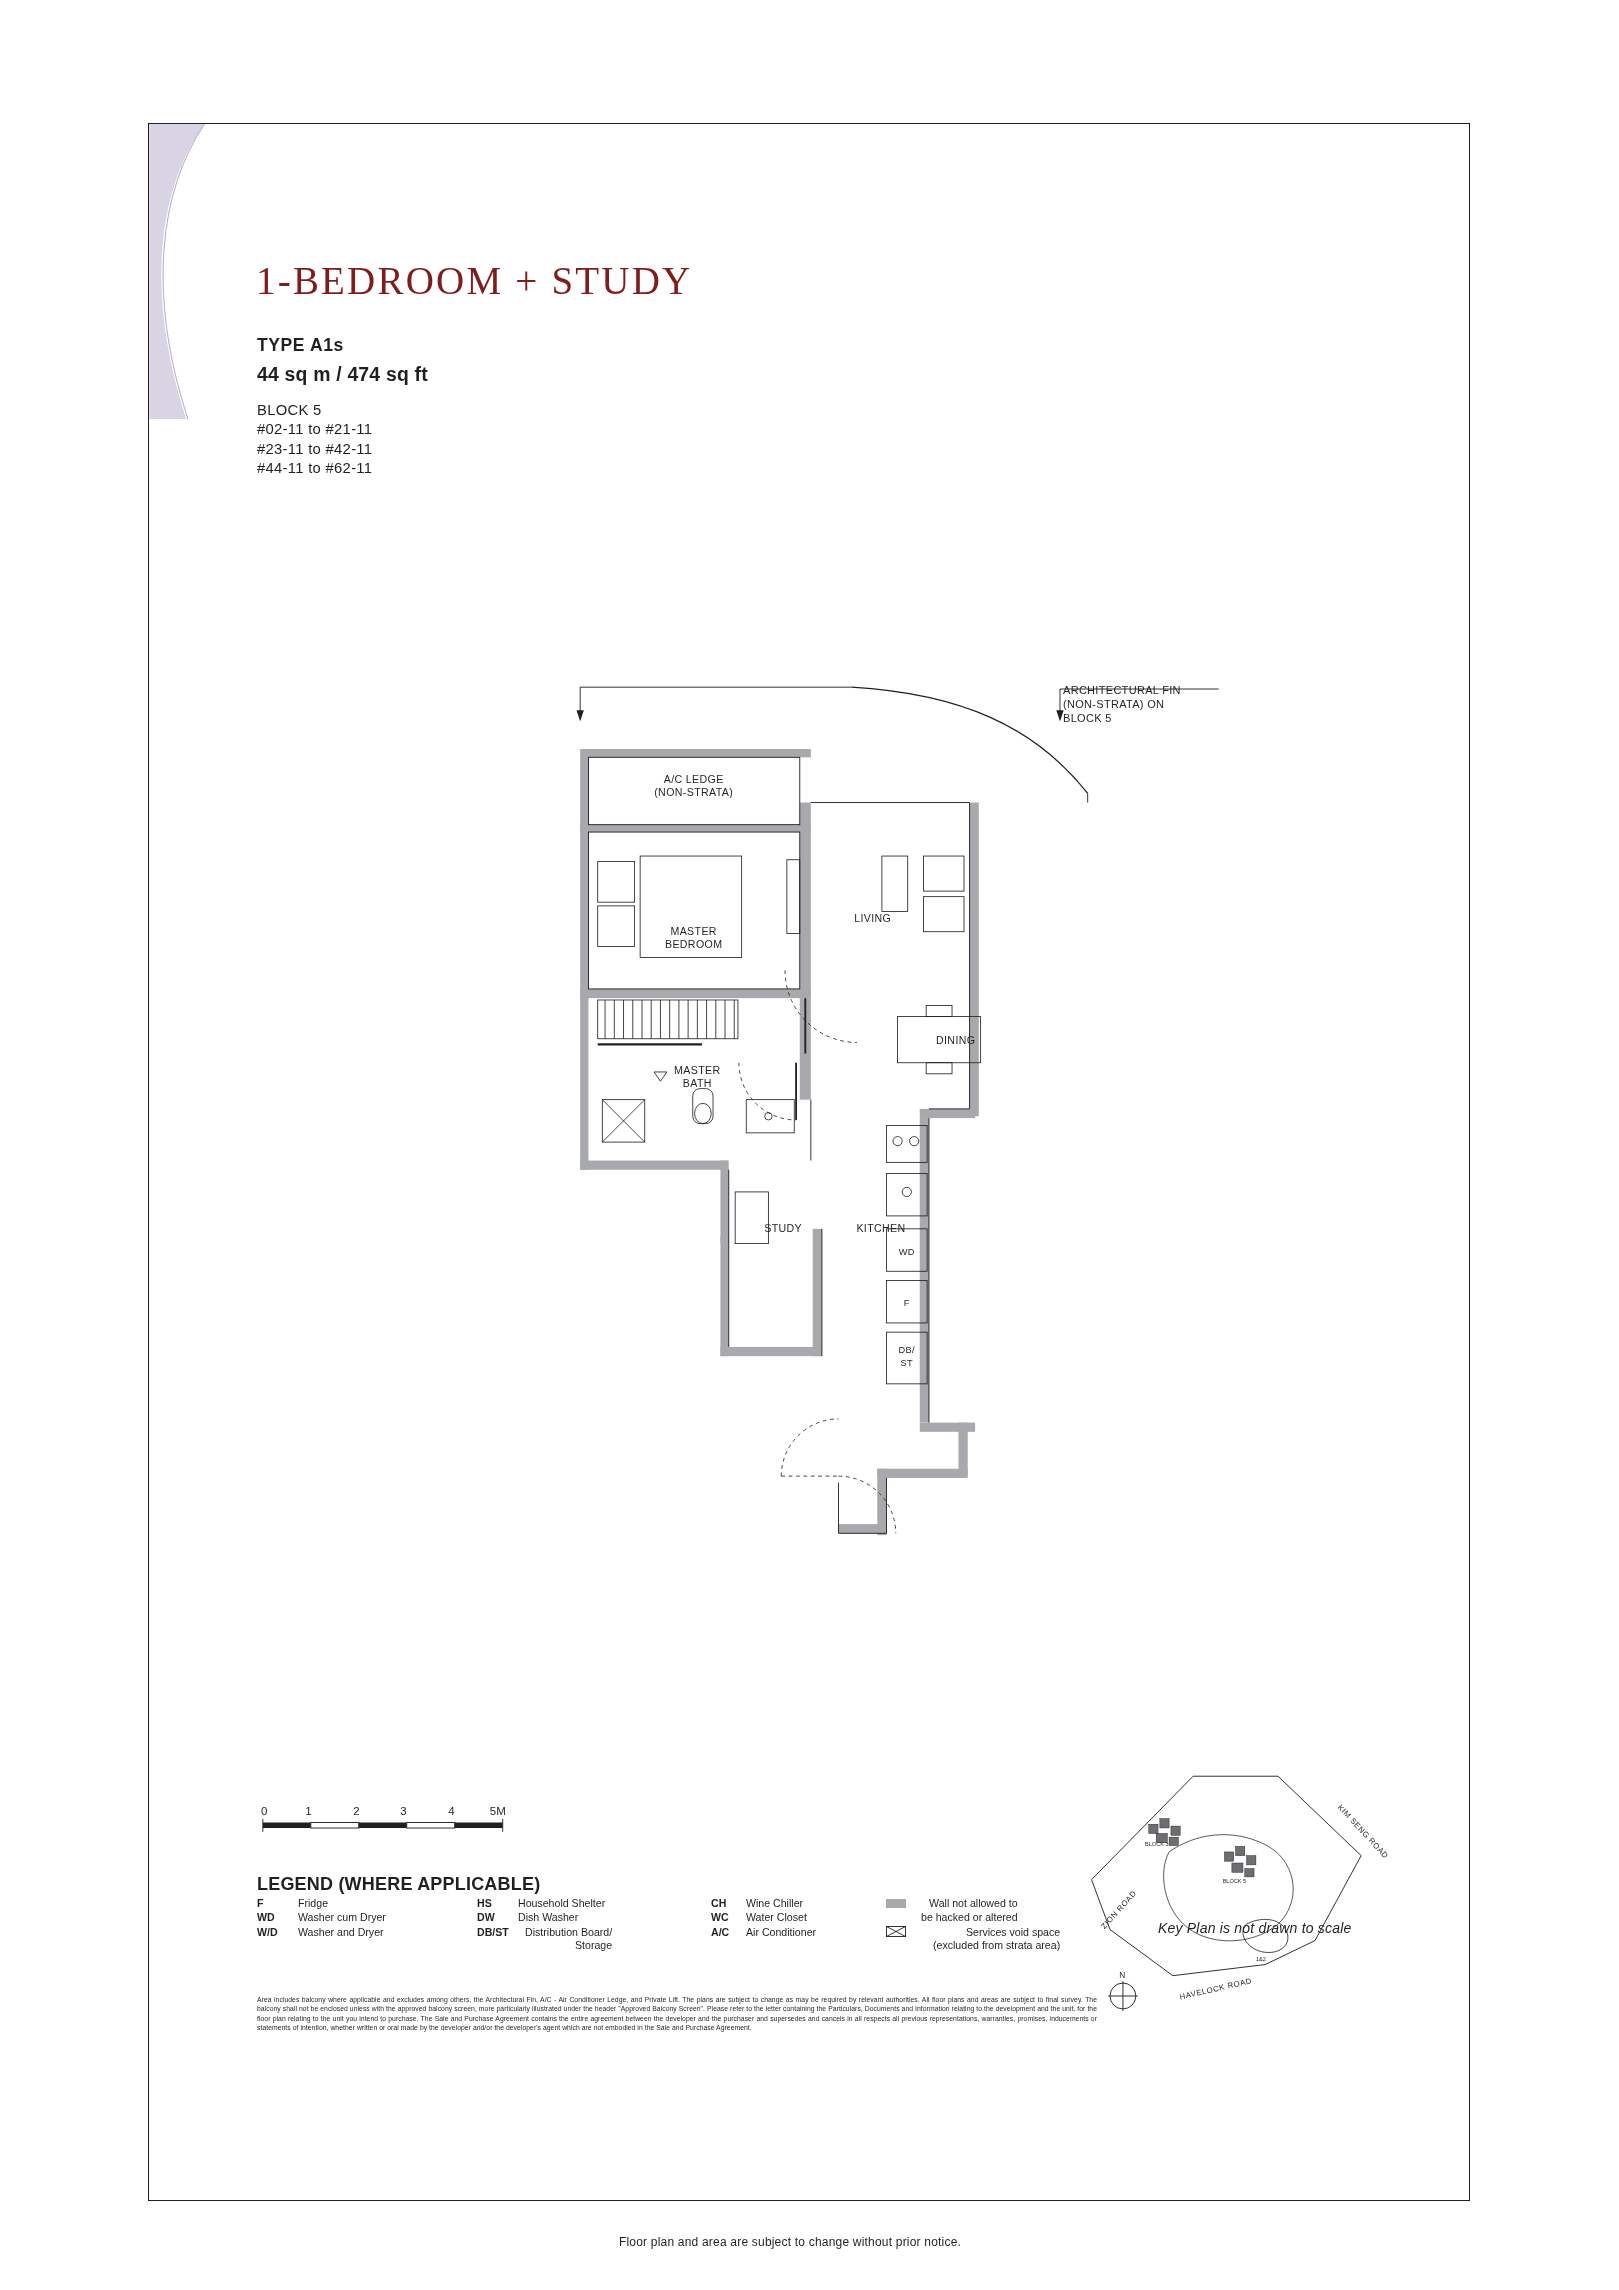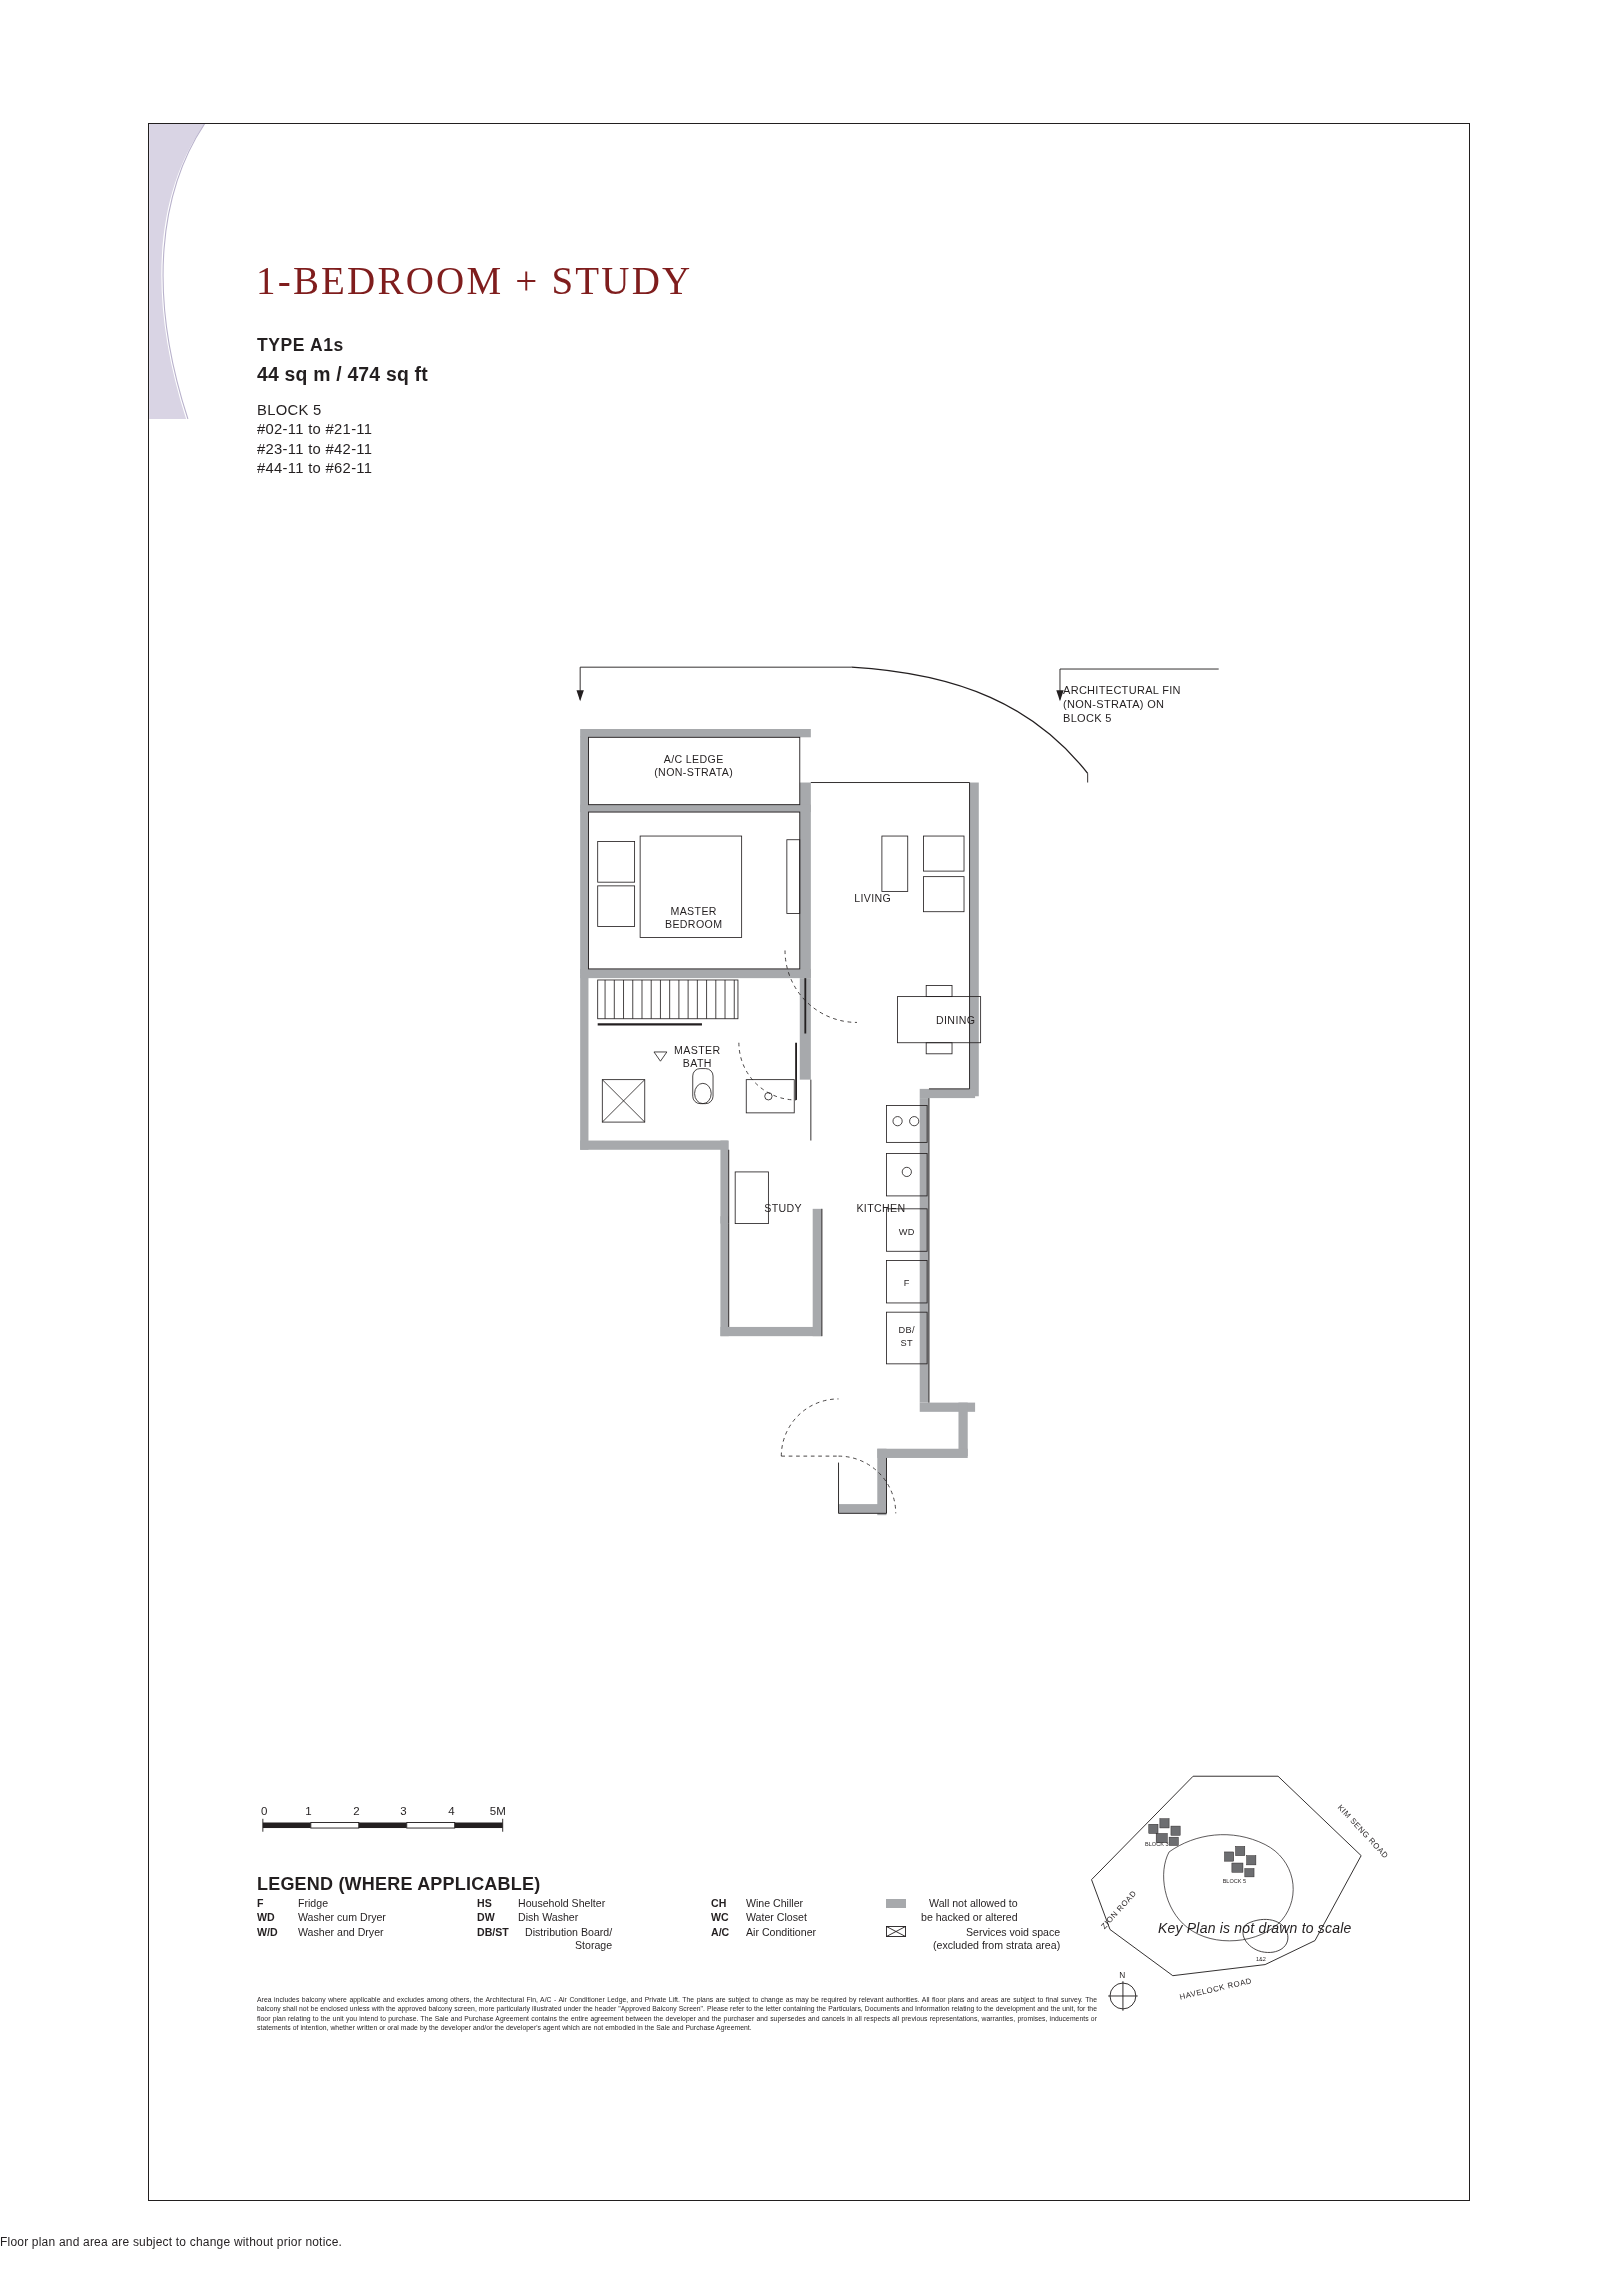"A/C LEDGE" .plan { top: 120px -> 140px }
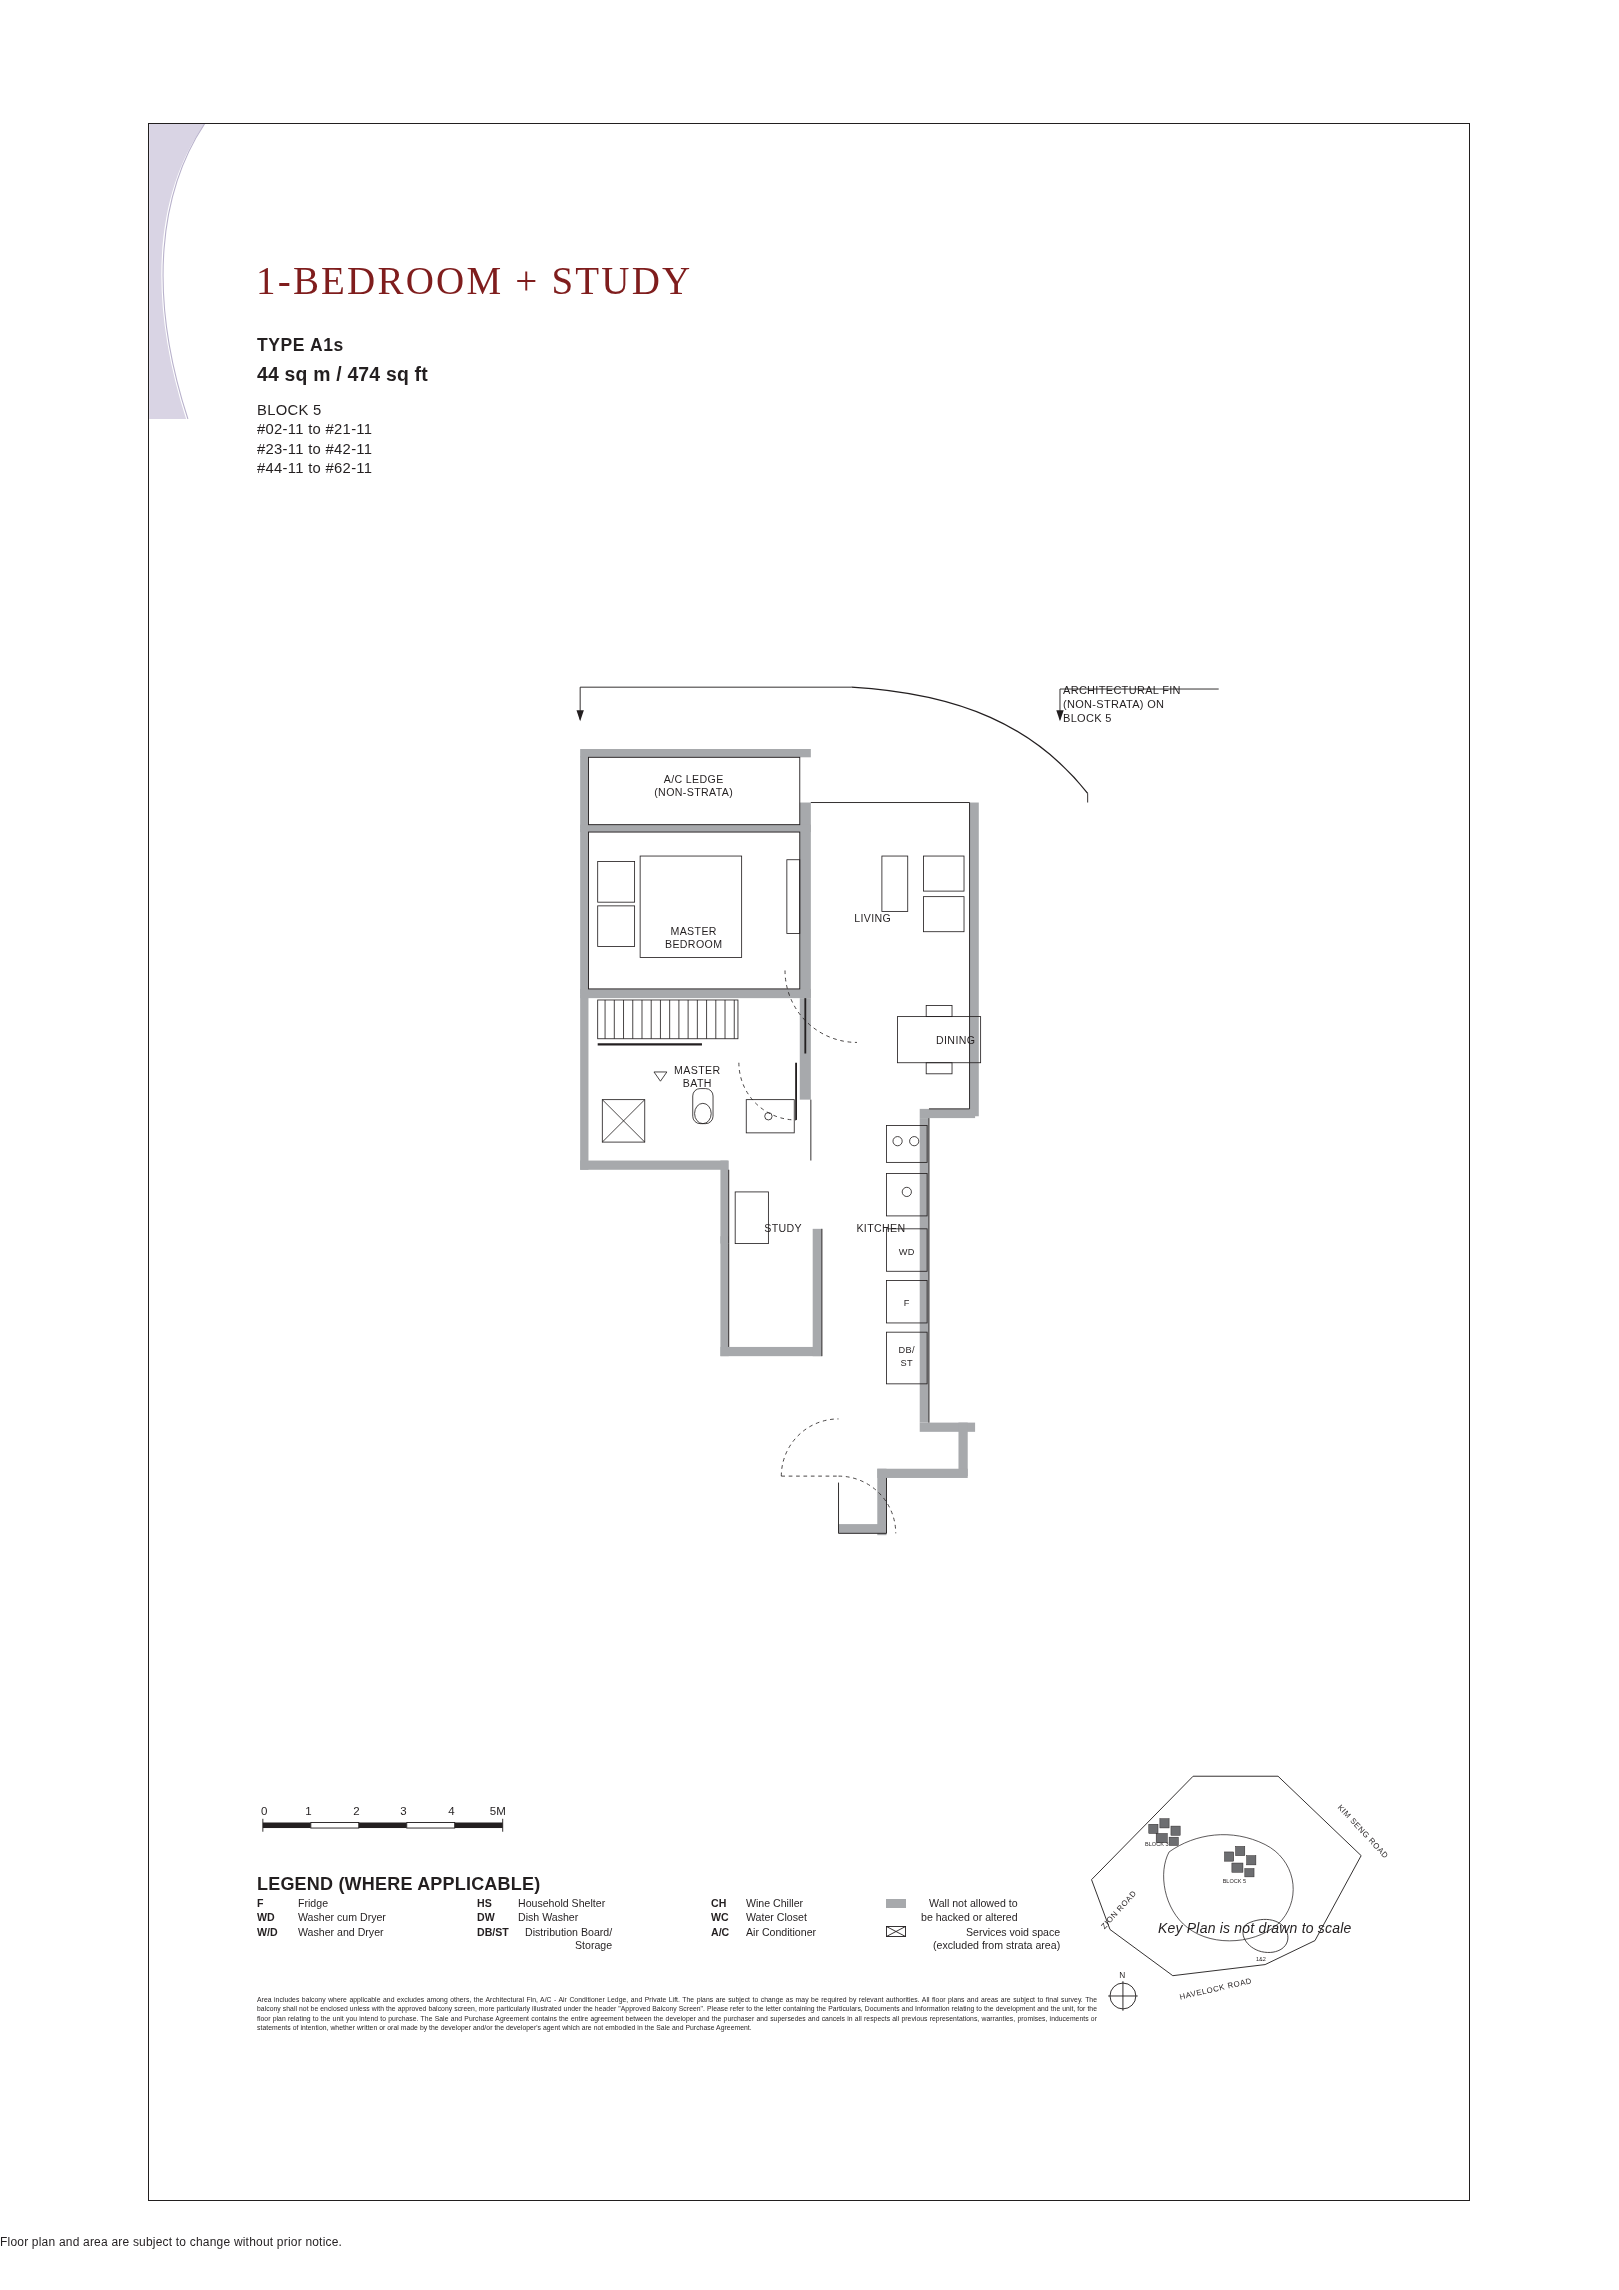"Floor plan and area are" .footer { text-align: left -> center }
